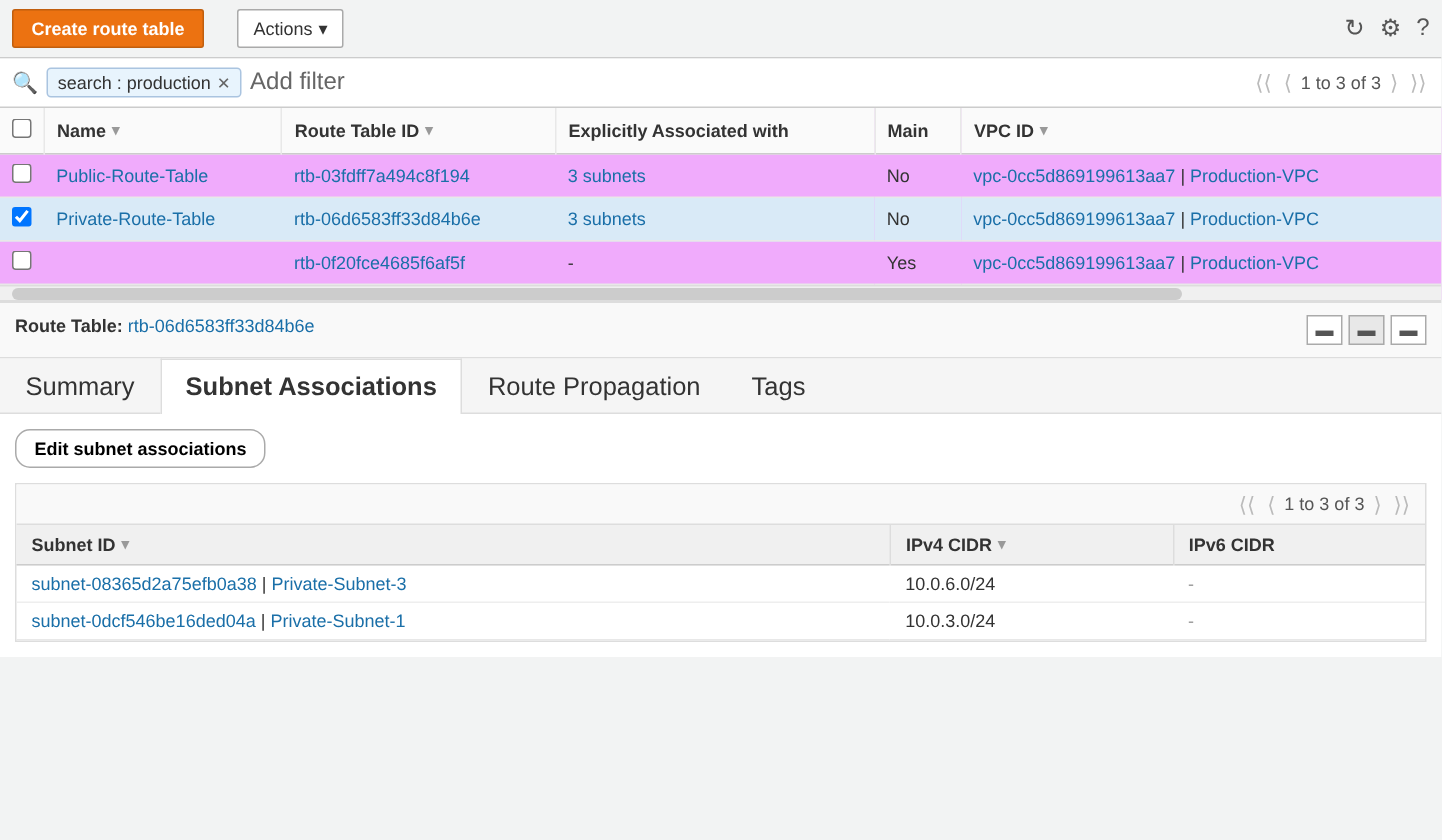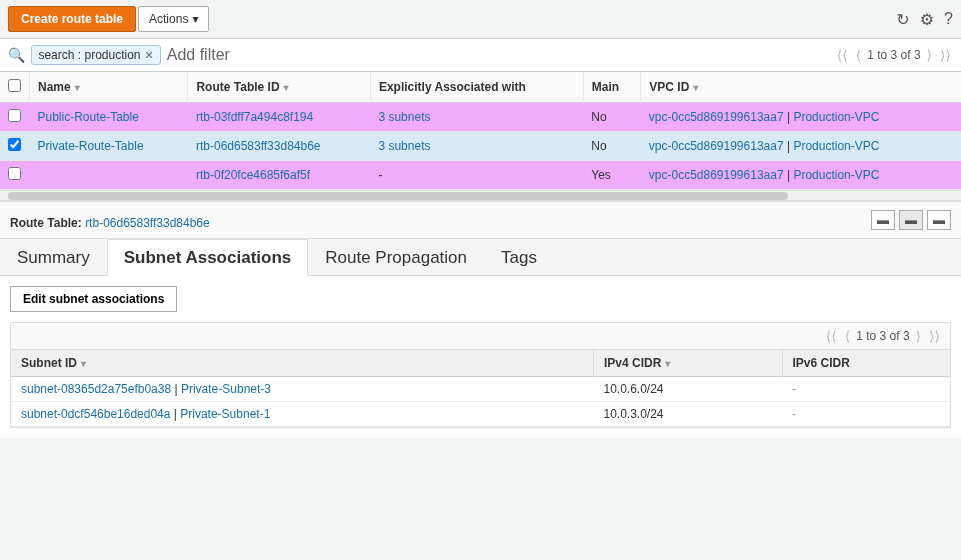"Create route table" .toolbar { gap: 2px -> 22px }
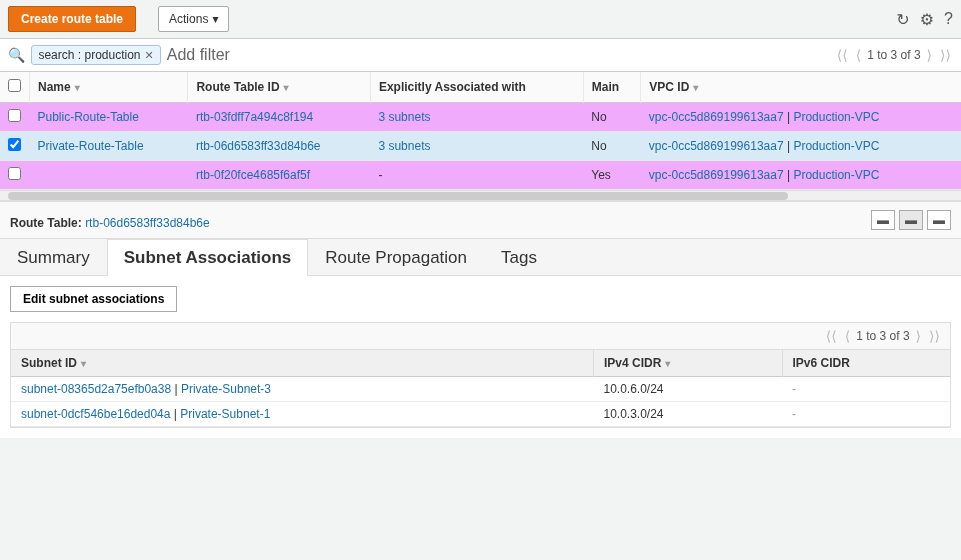"Route Table: rtb-06d6583ff33d84b6e" .route-table-header { align-items: flex-end -> flex-start }
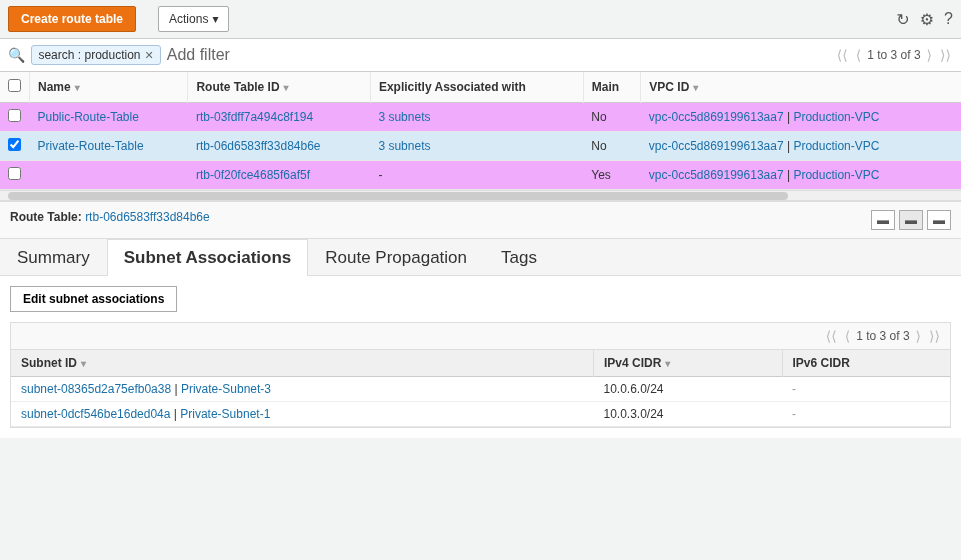"Edit subnet associations" .btn-default { border-radius: 0 -> 10px }
